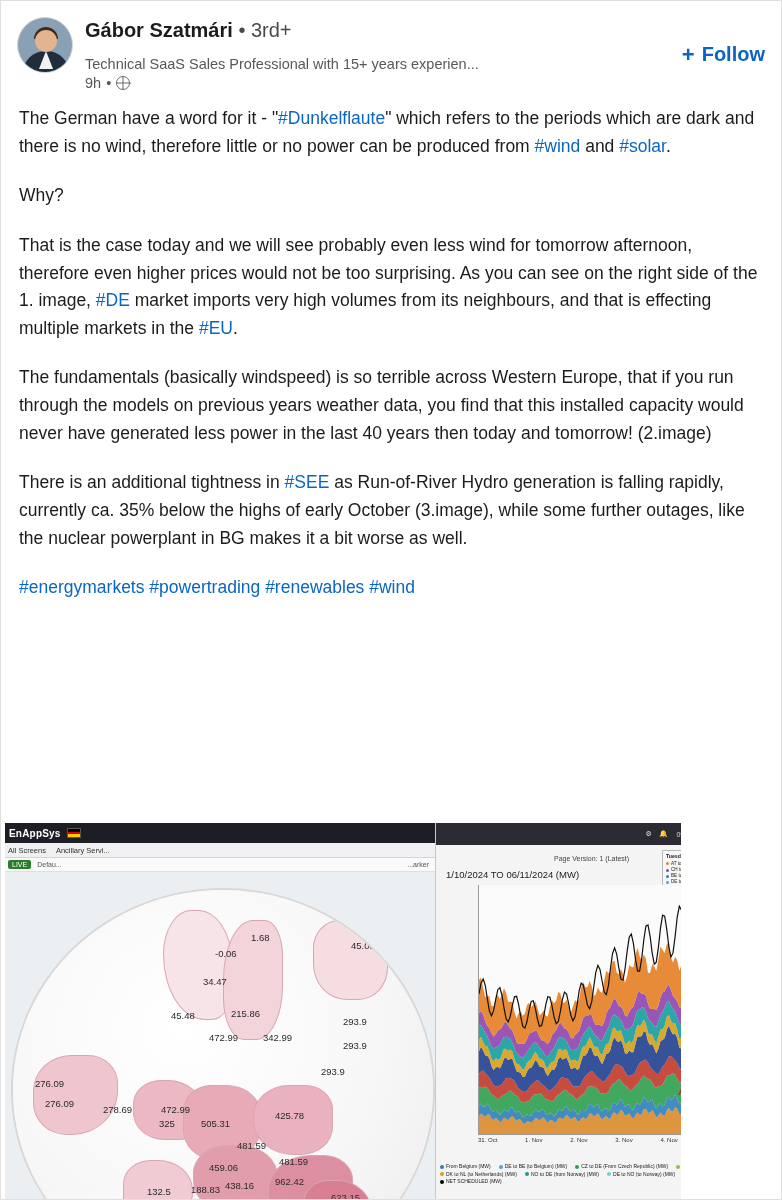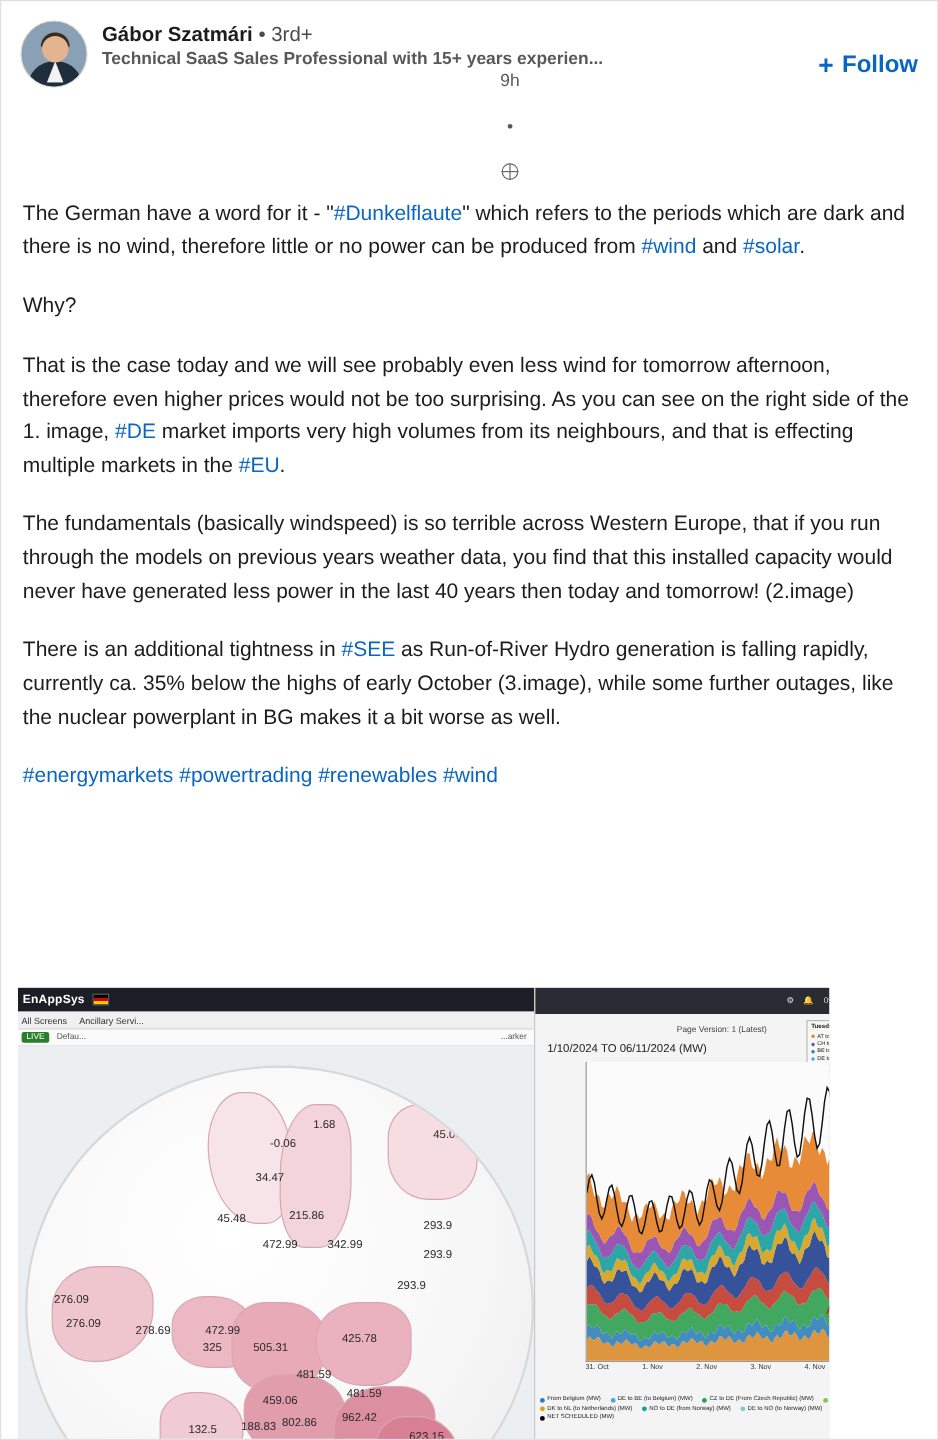"Gábor Szatmári • 3rd+" .hdr-line1 { font-size: 17px -> 20px }
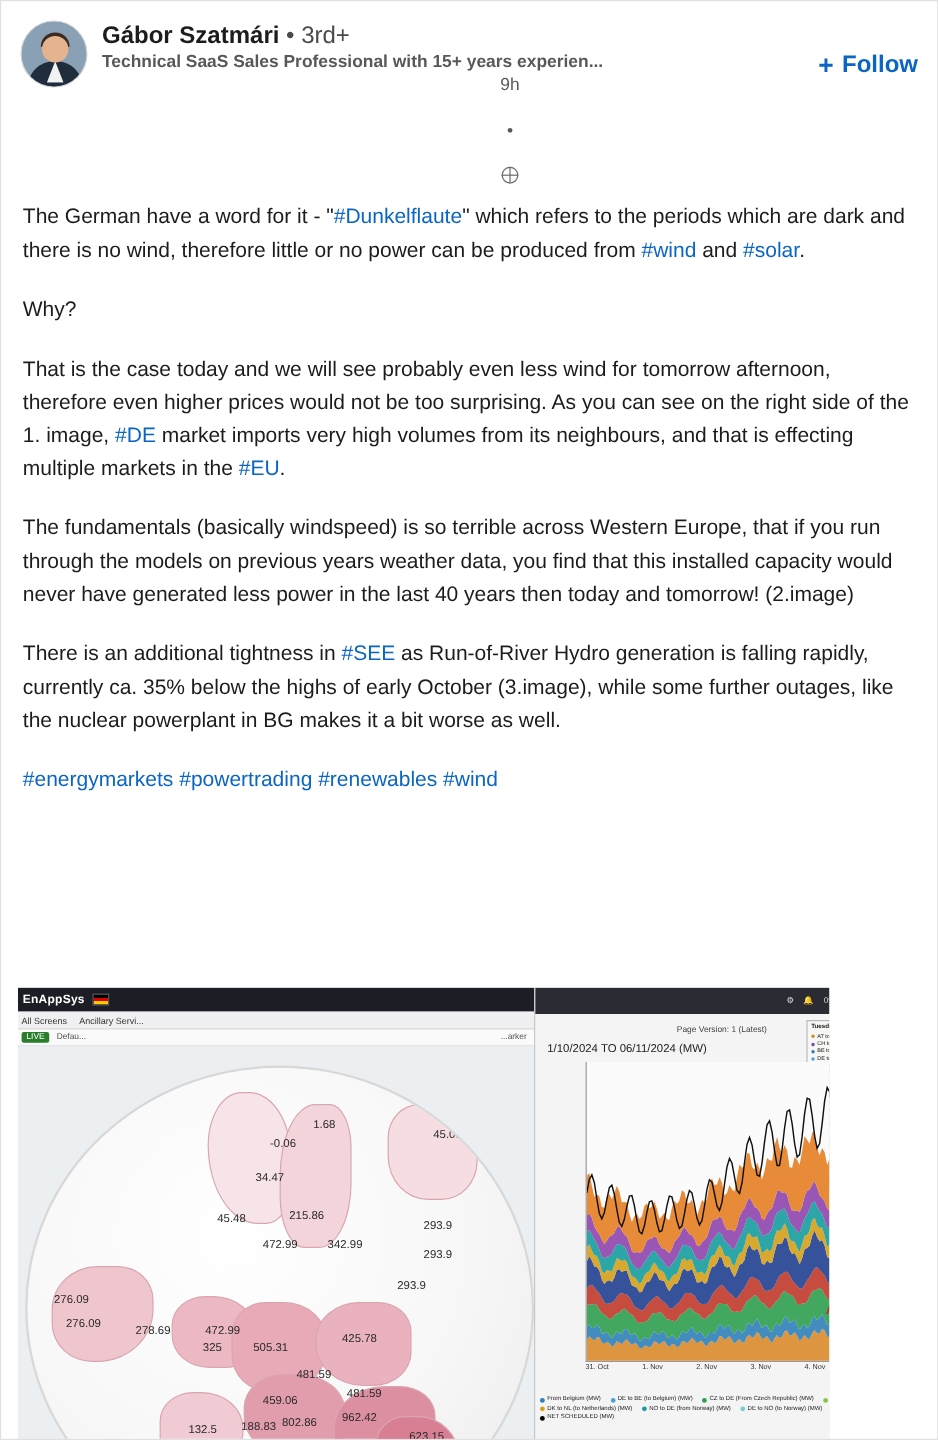"Technical SaaS Sales Professional with" .hdr-line2 { font-weight: bold -> none; margin-top: 2px -> 14px }
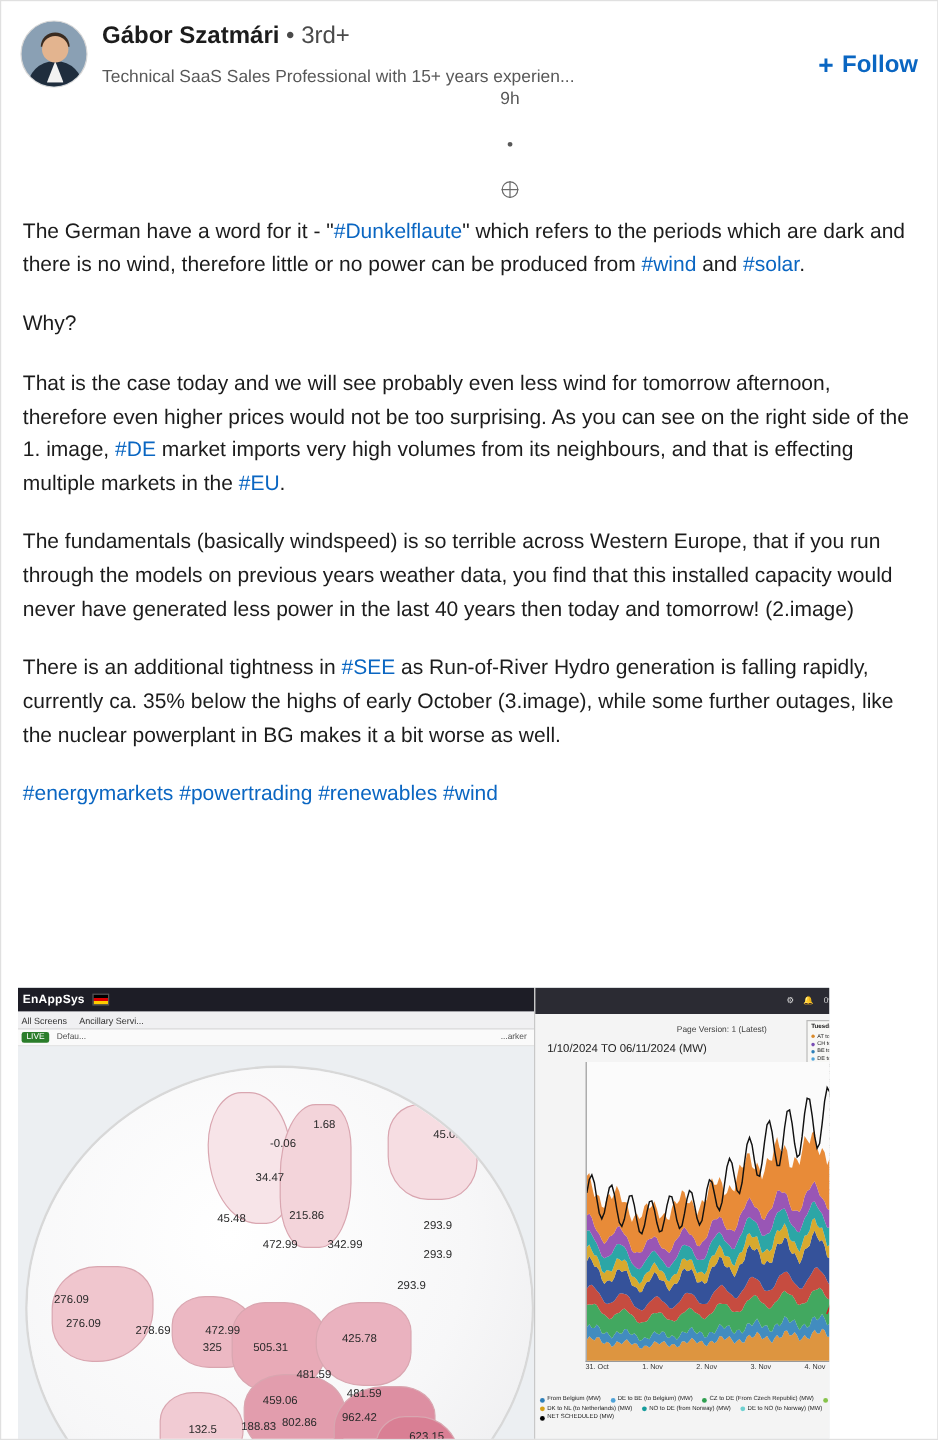"9h" .hdr-line3 { flex-direction: column -> none; gap: 22px -> 5px }
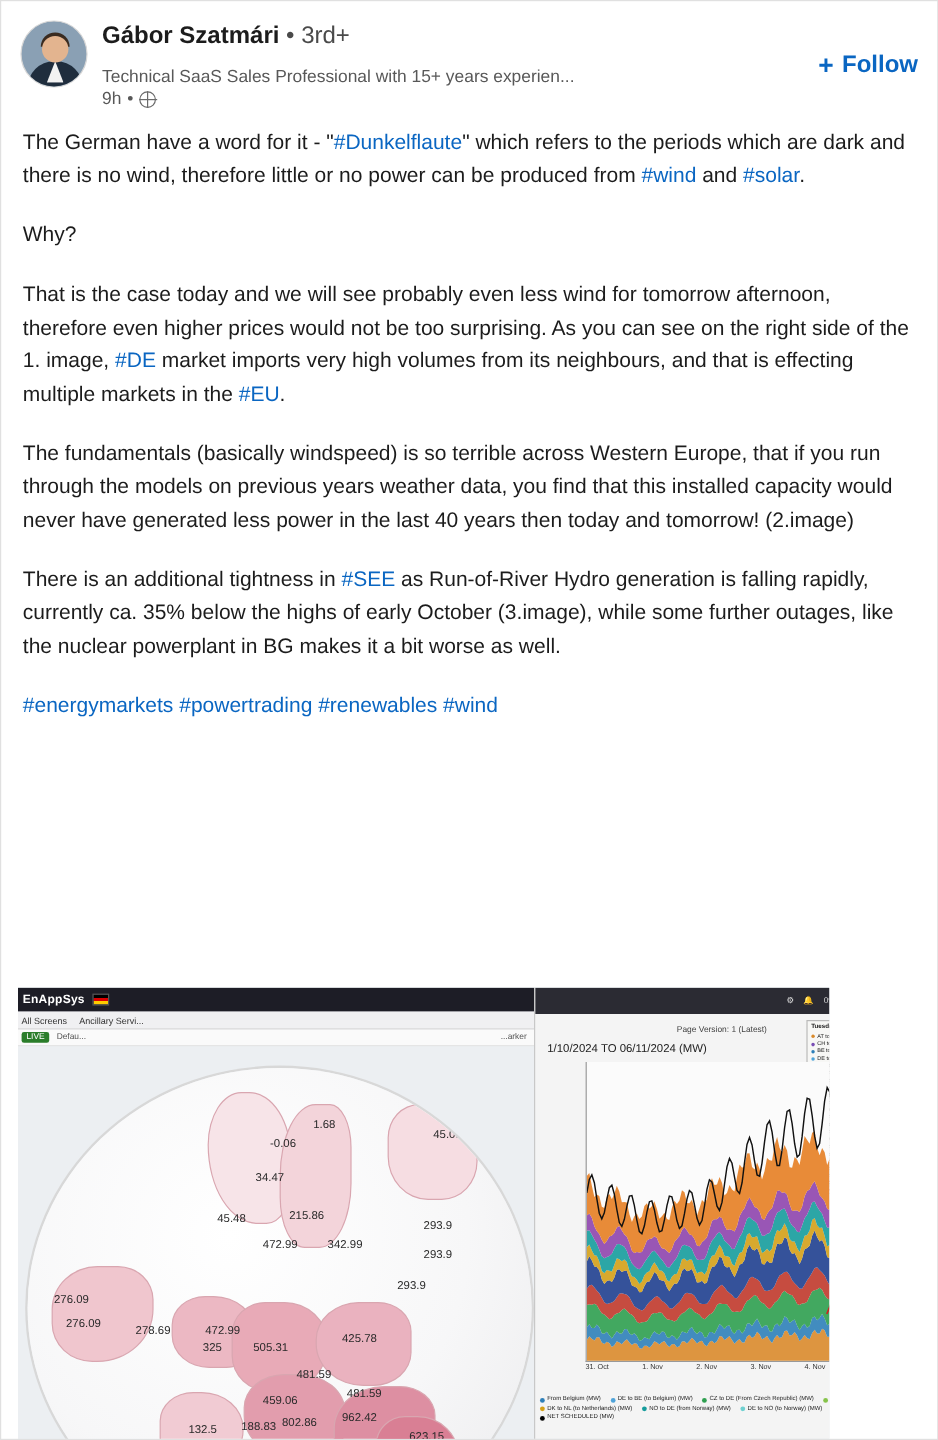"EnAppSys" .media { left: 14px -> 4px }
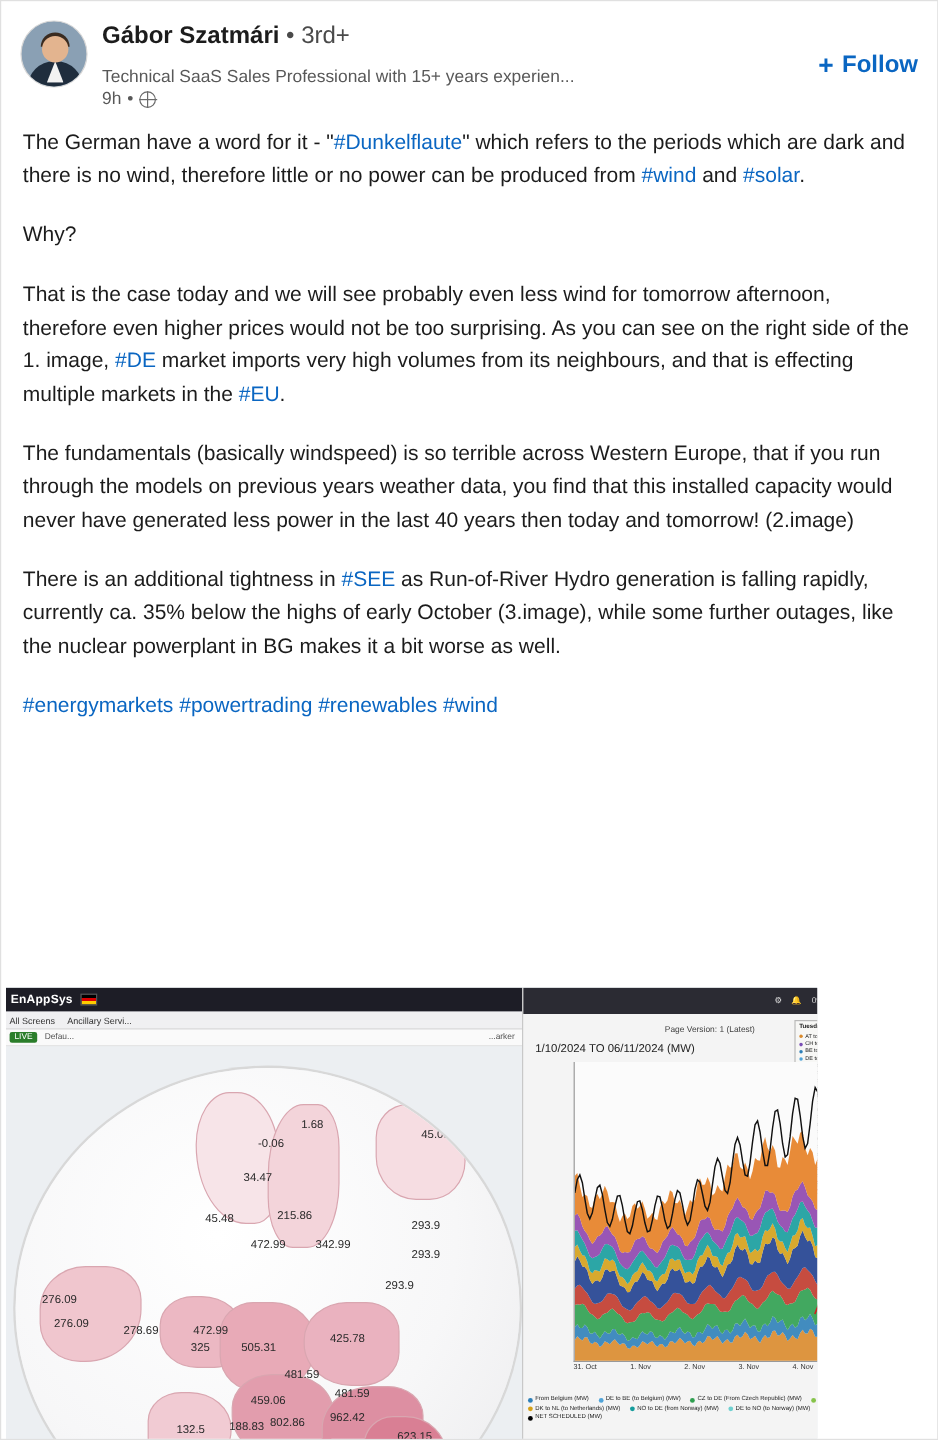"802.86" div.price { text: 802.86 -> 438.16 }
